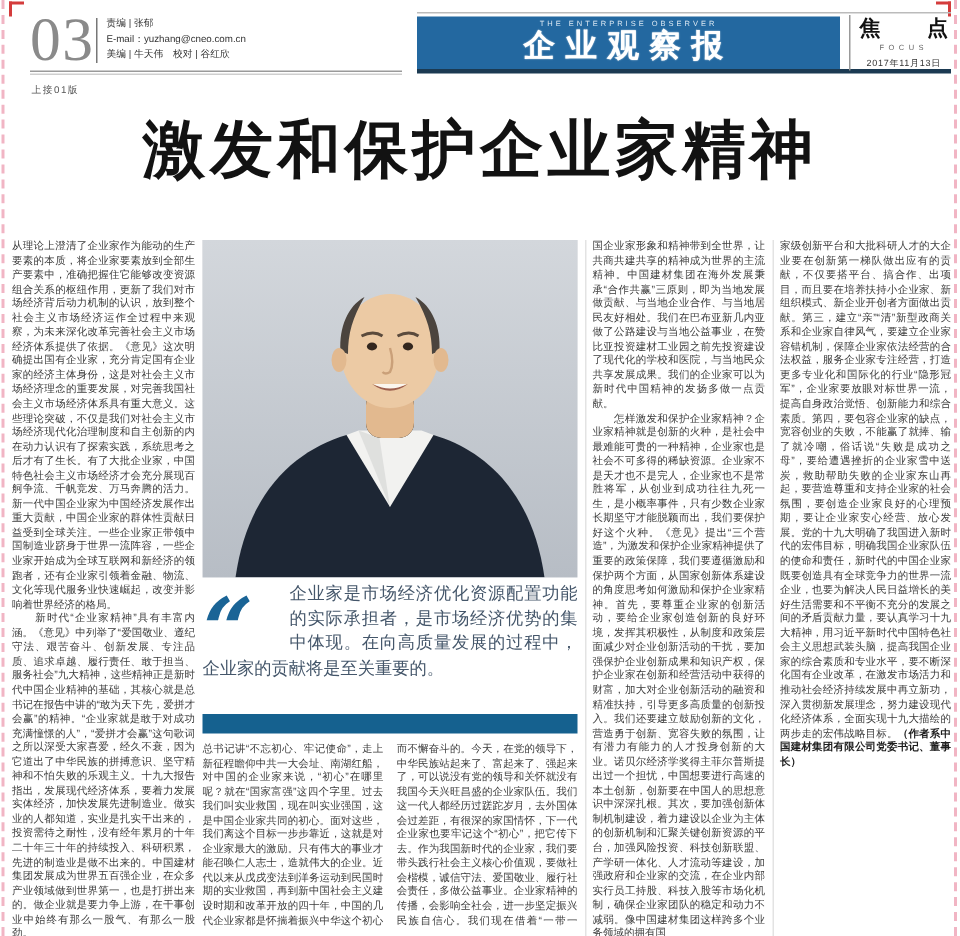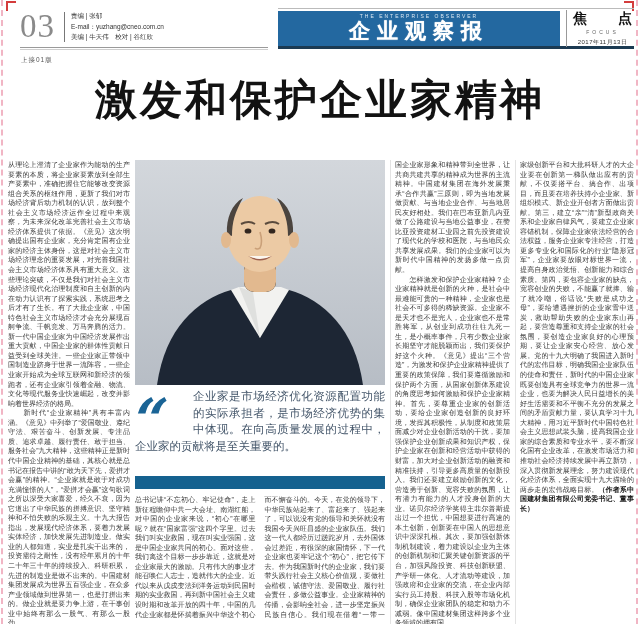"03" .pagenum { font-size: 33px -> 41px }
